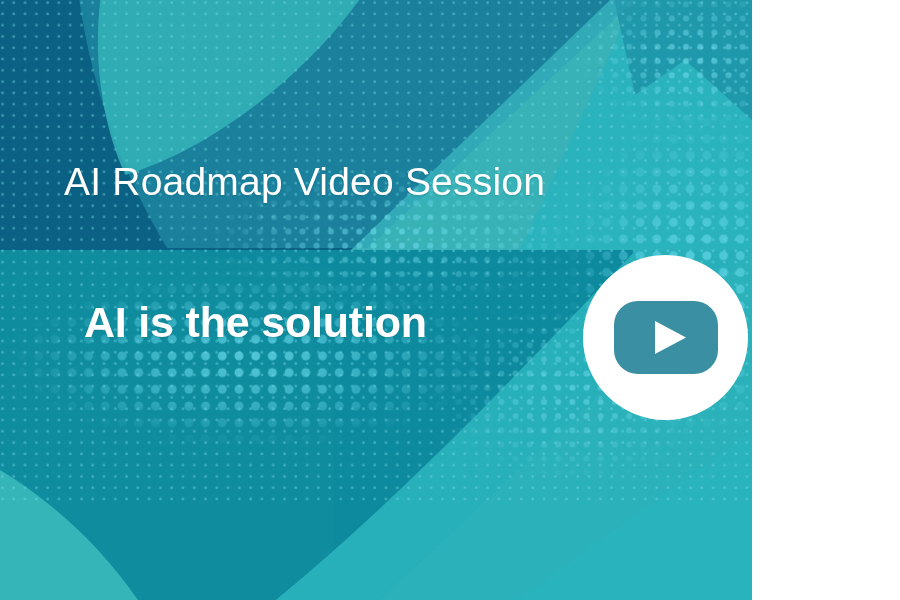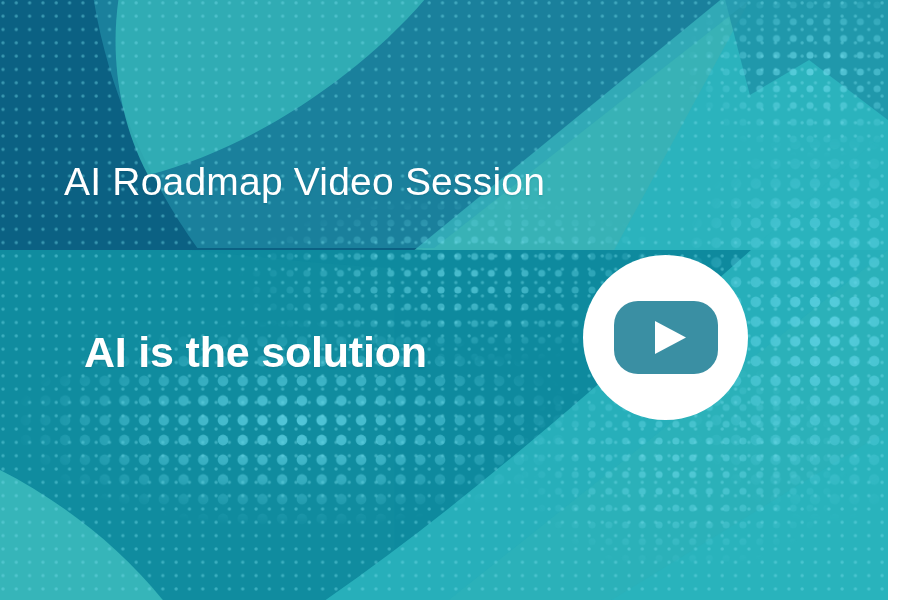"AI Roadmap Video Session" #thumbnail { width: 888px -> 752px }
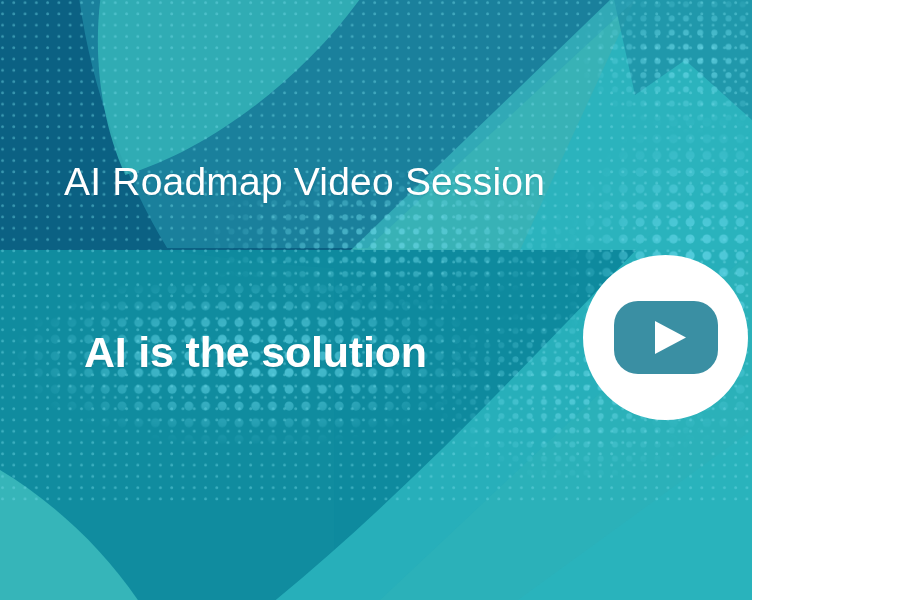"AI is the solution" .video-headline { top: 328px -> 298px }
